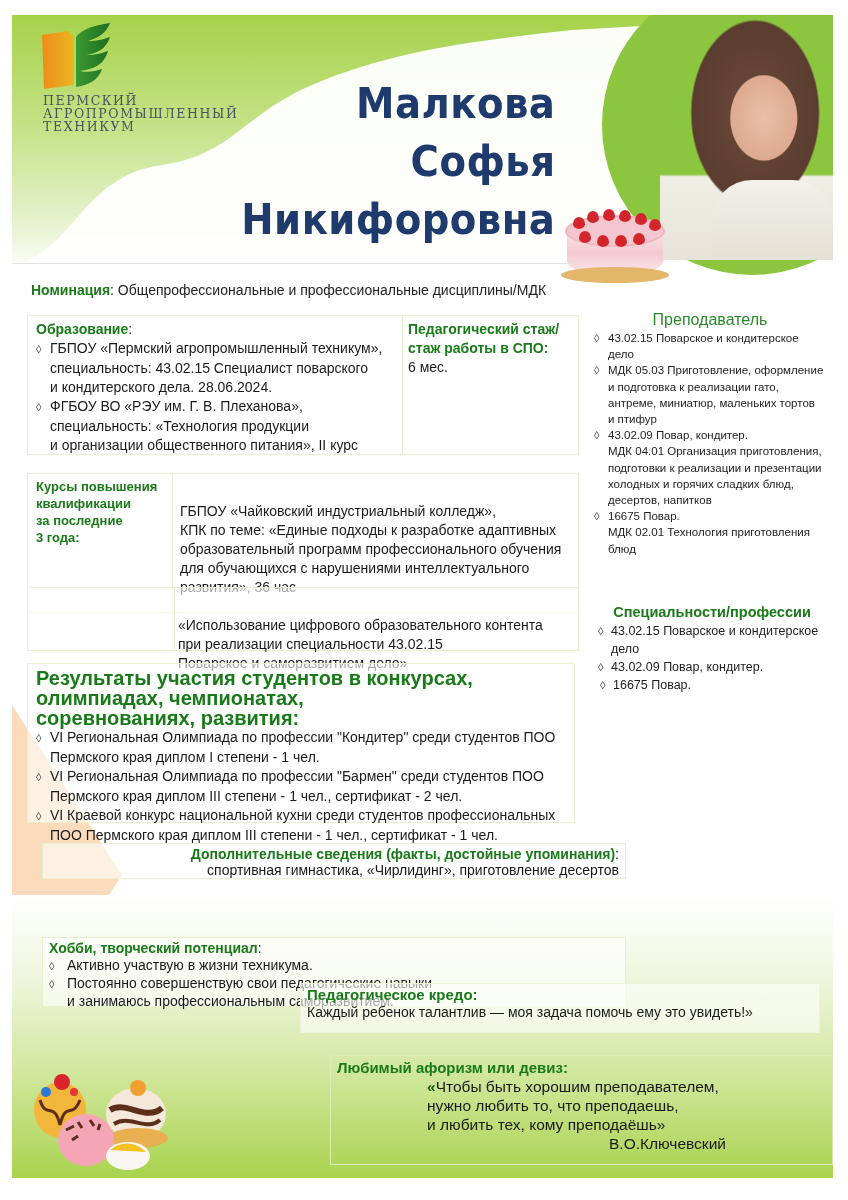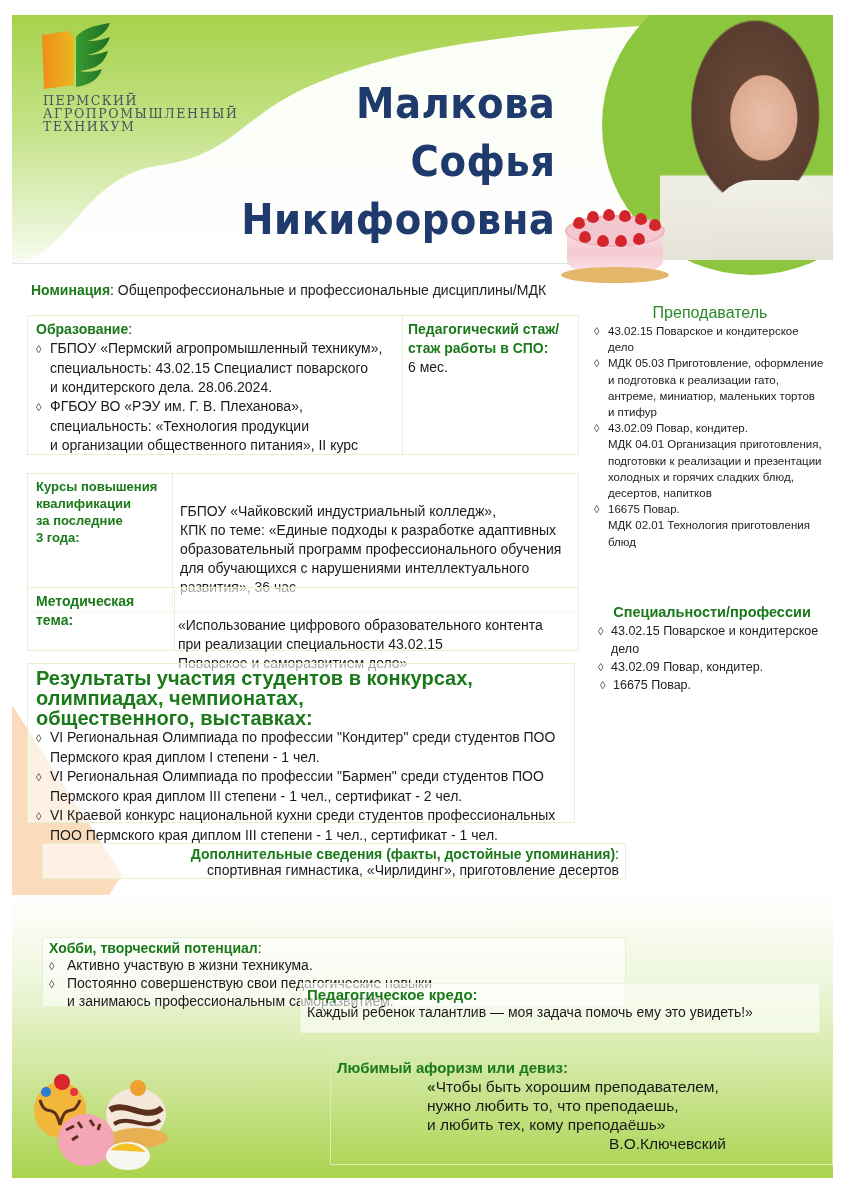"Преподаватель" div { top: 303px -> 310px }
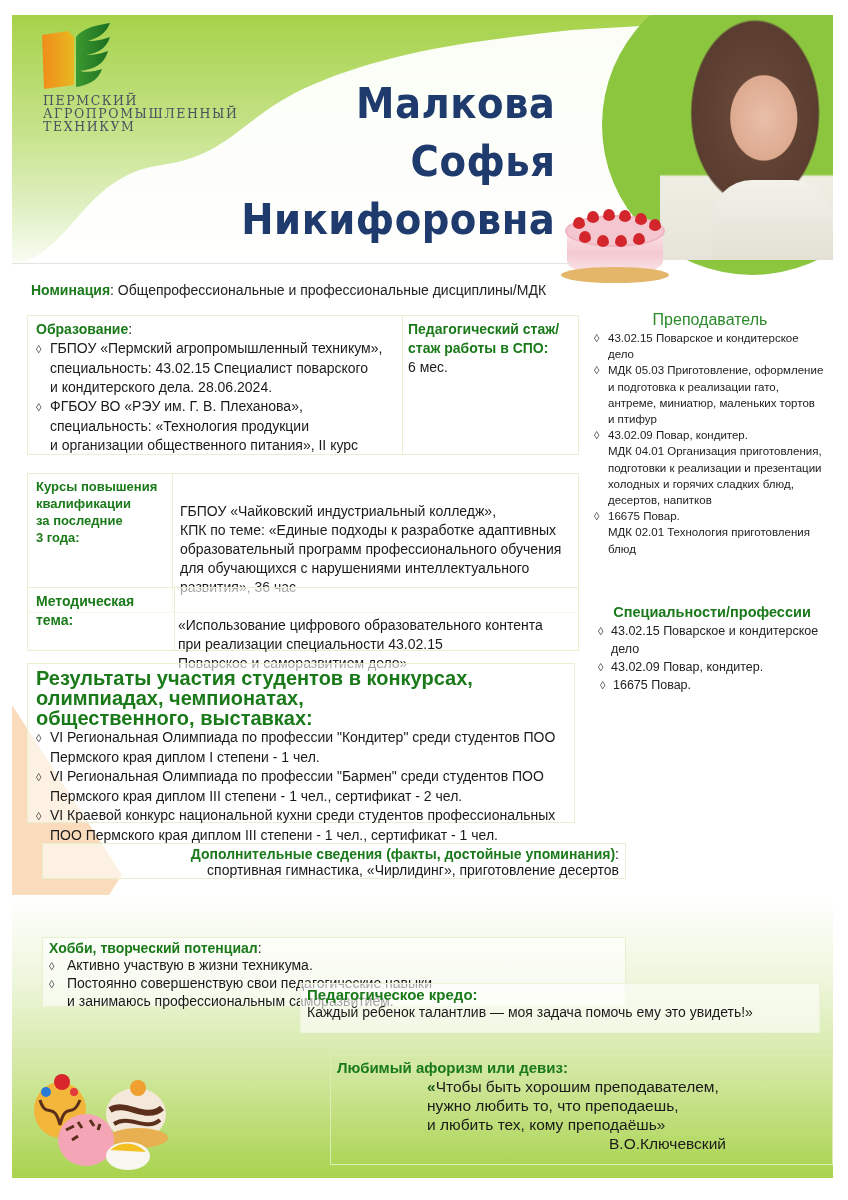"Методическая" div.lbl-col { html: <div> <div>Методическая</div> <div>тема:</div> </div> -> none }
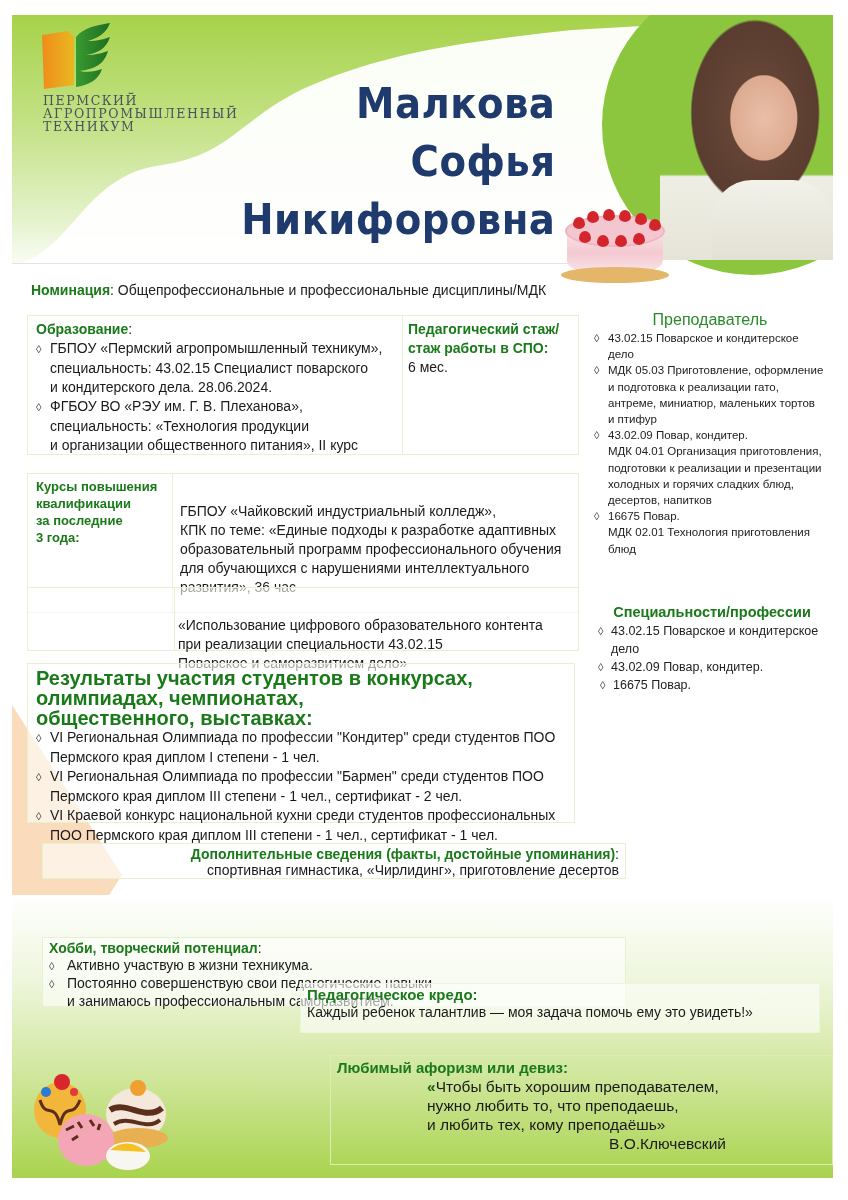"общественного, выставках:" div { text: общественного, выставках -> соревнованиях, развития }
